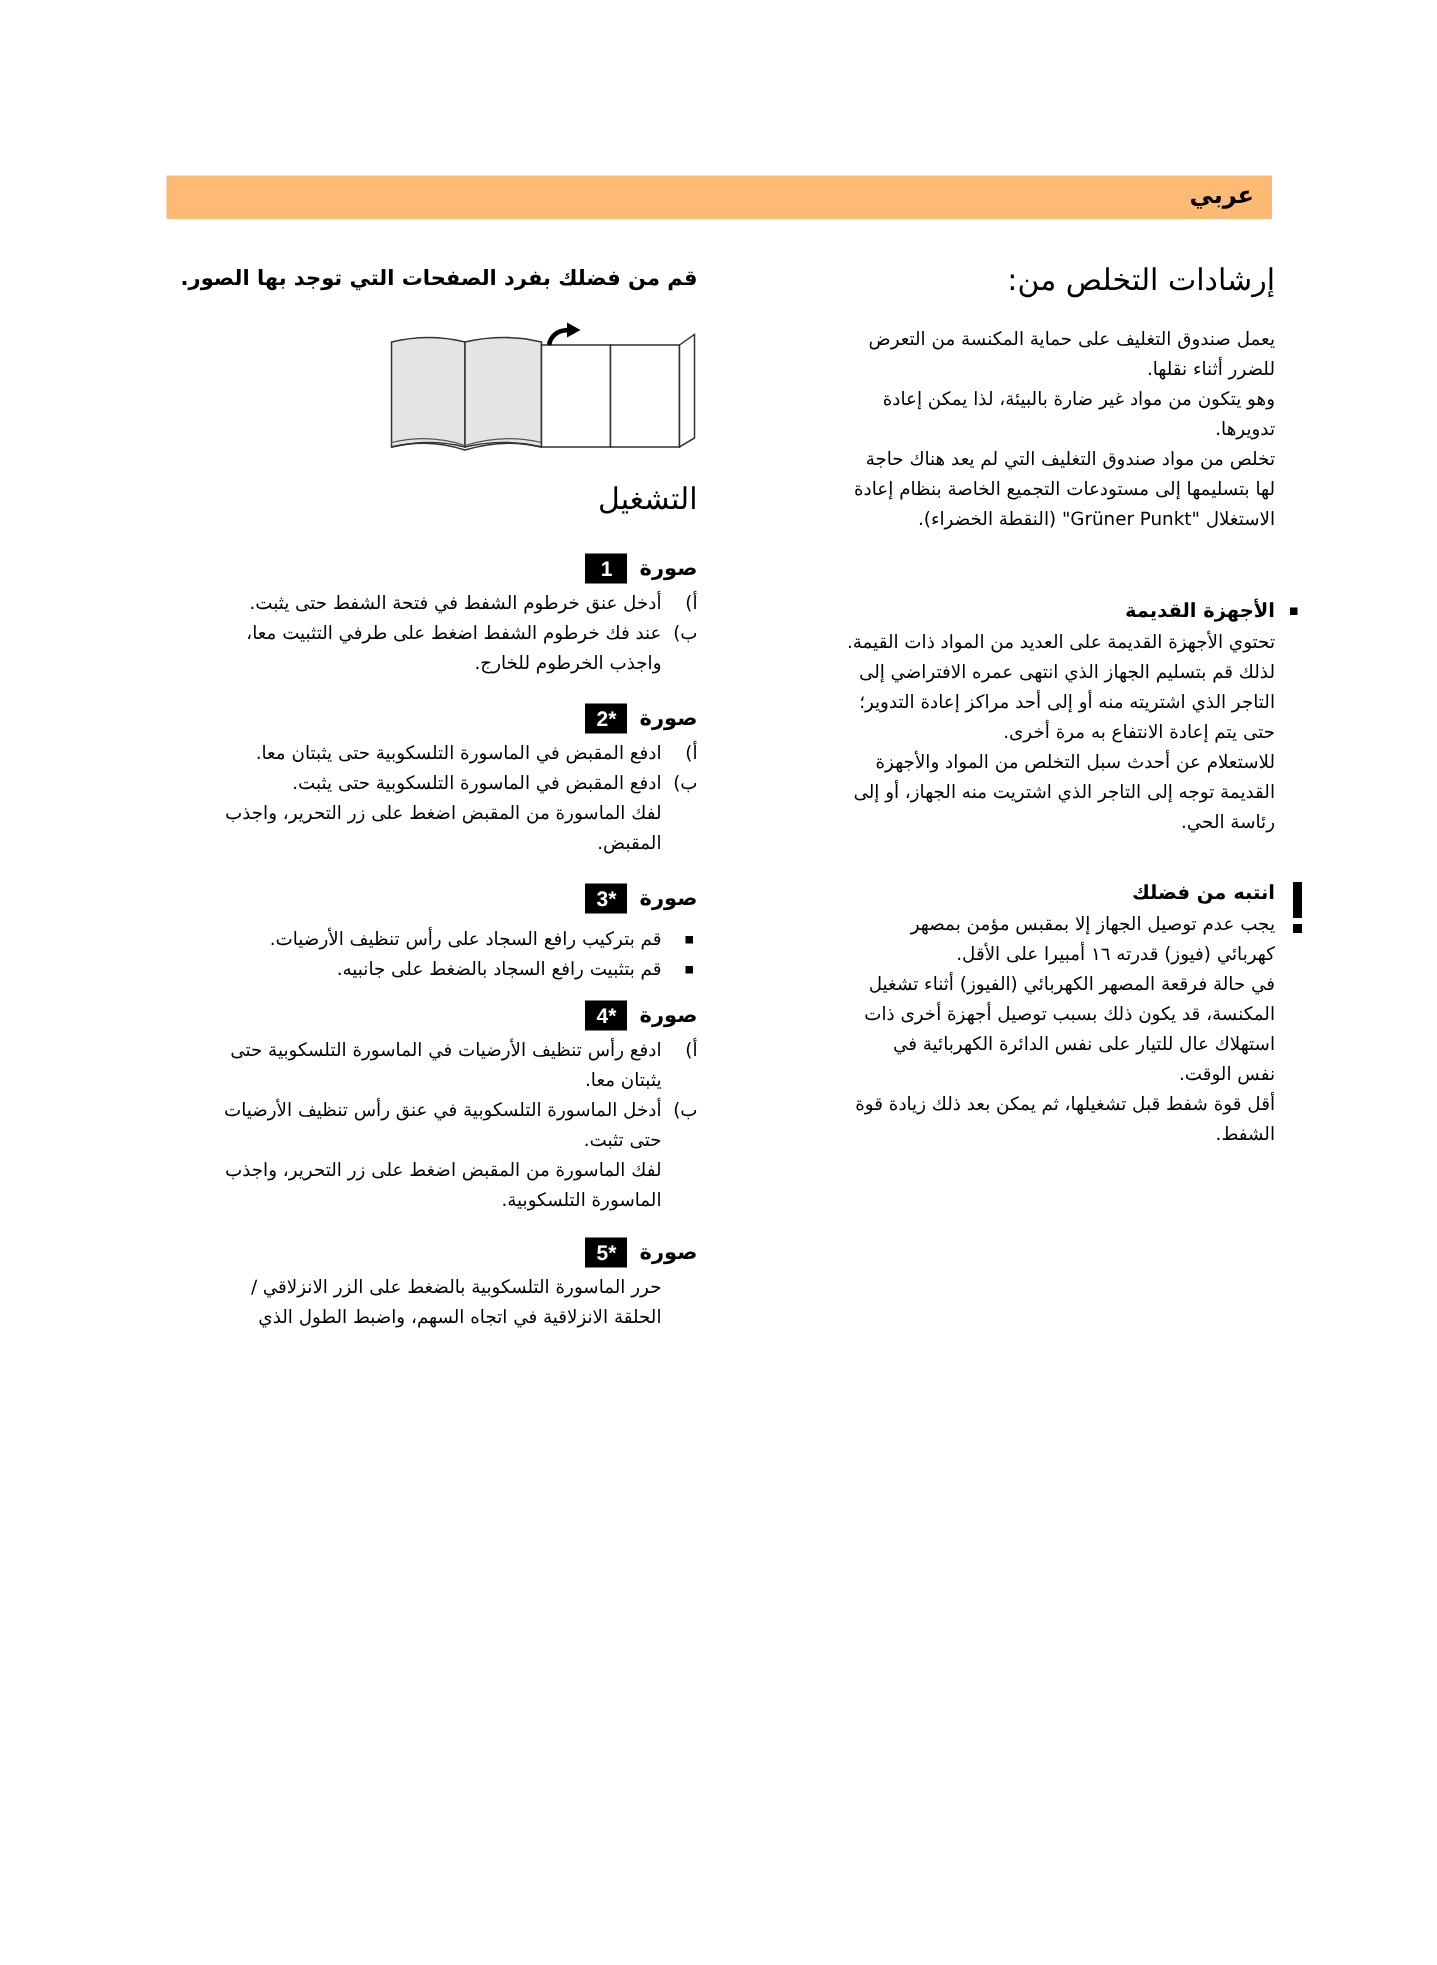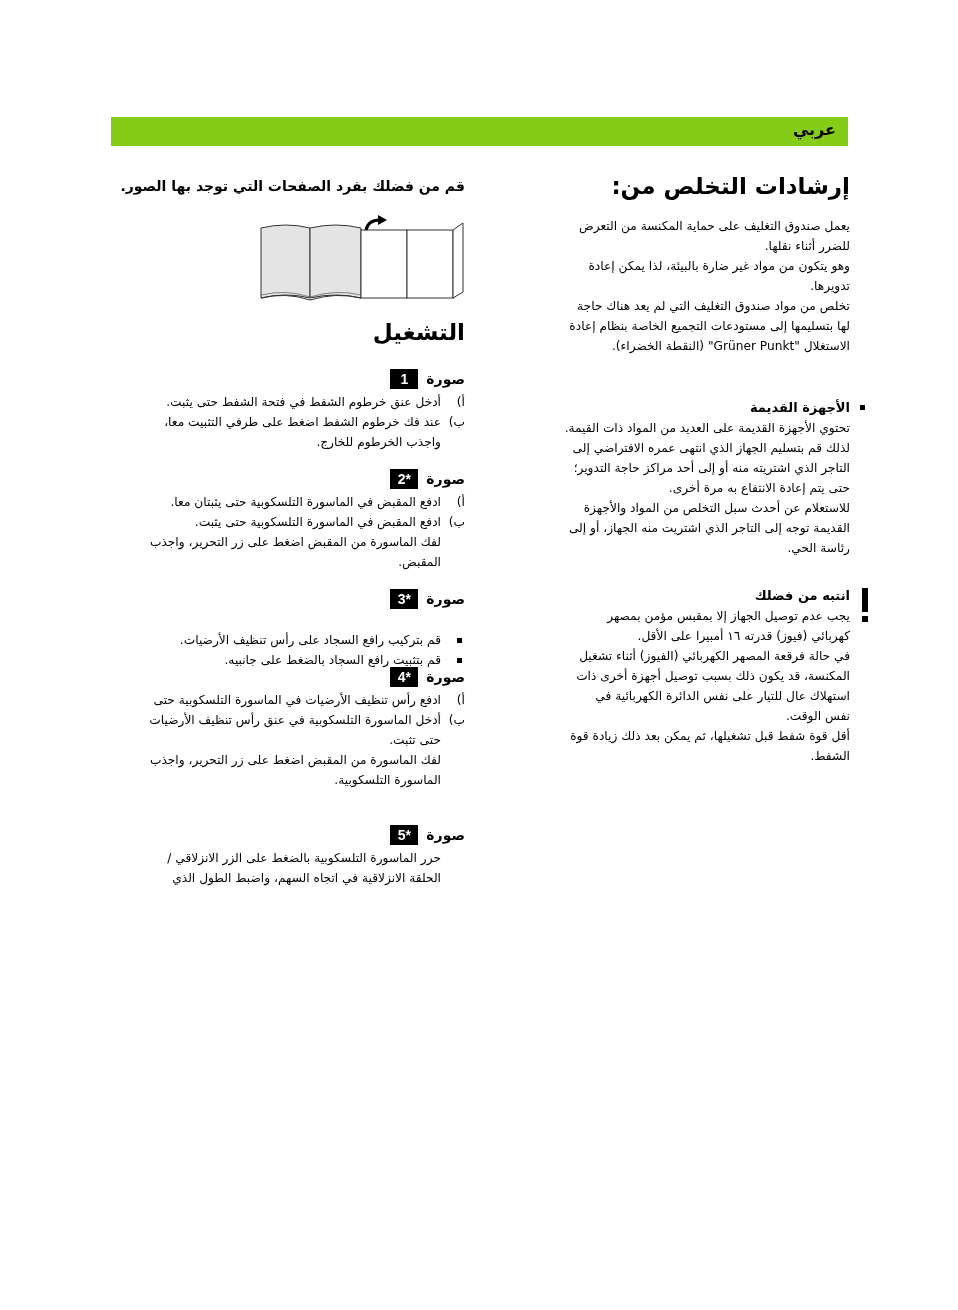"عربي" .lang-bar { background: #84cc16 -> #fdba74 }
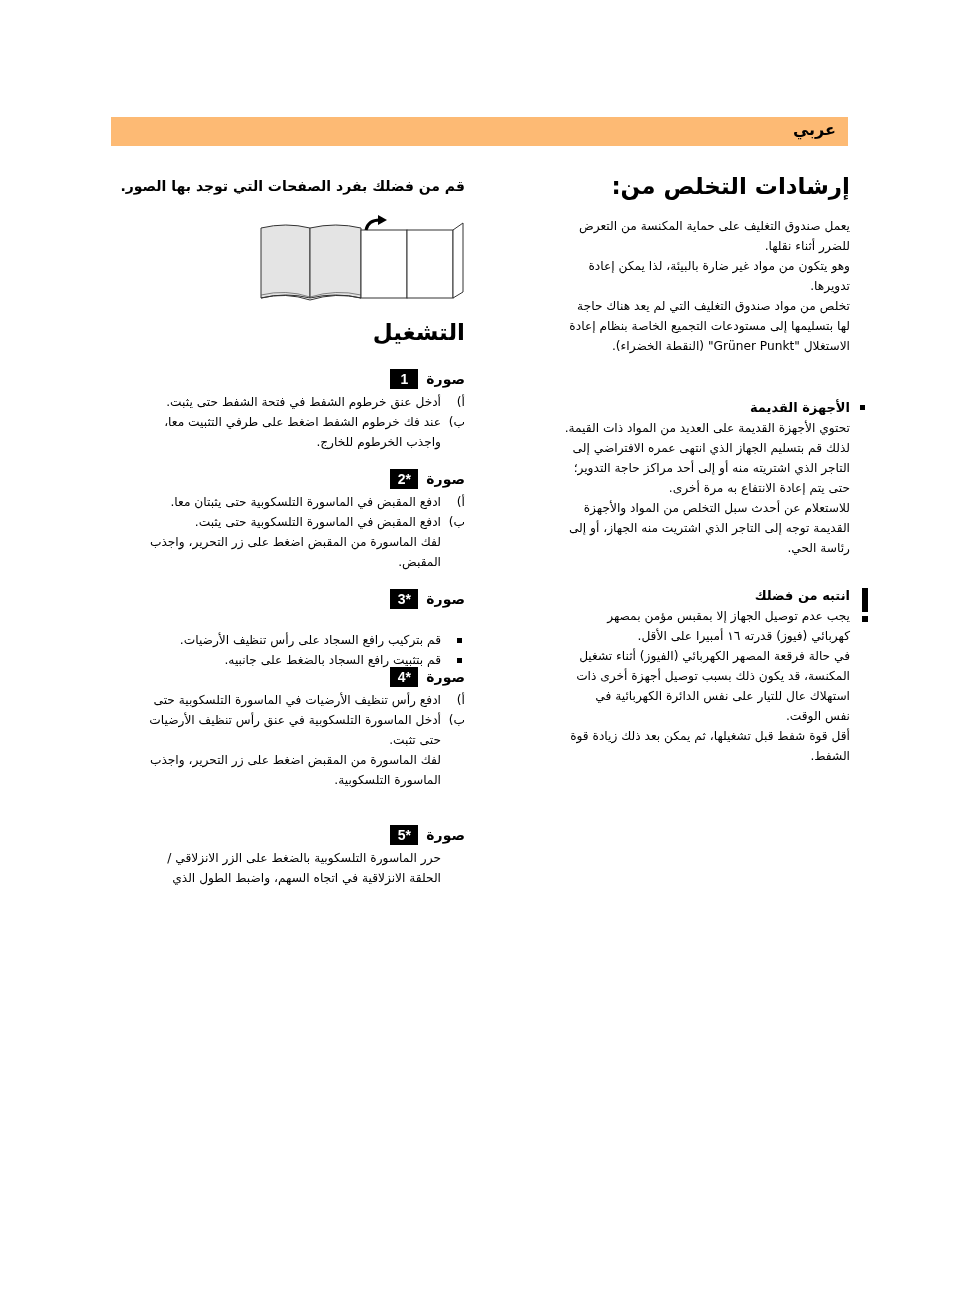"إرشادات التخلص من:" .main-title { font-size: 23px -> 20px; font-weight: bold -> normal }
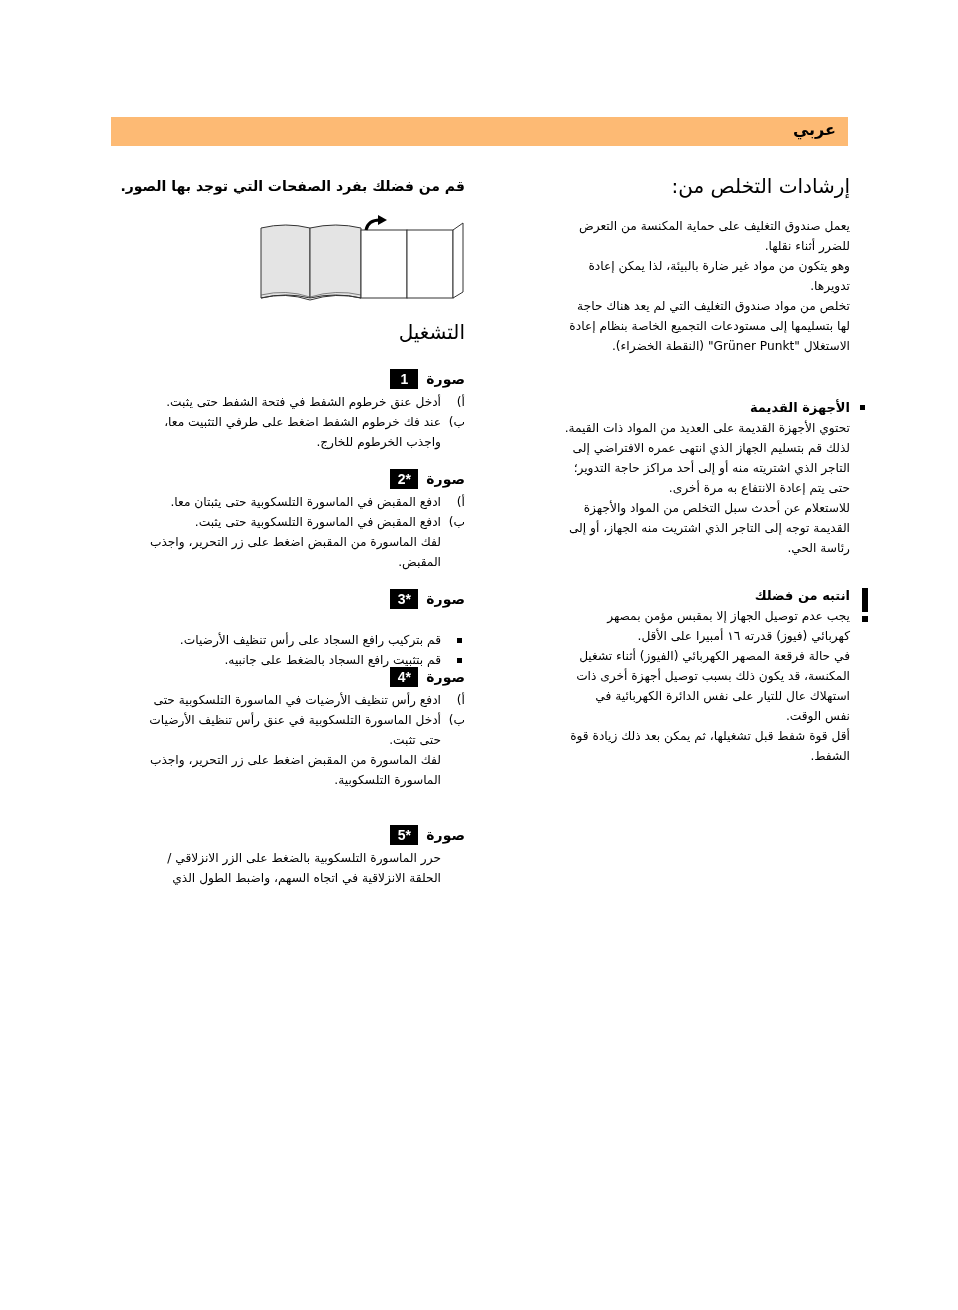"التاجر الذي اشتريته منه أو" div { text: حاجة -> إعادة }
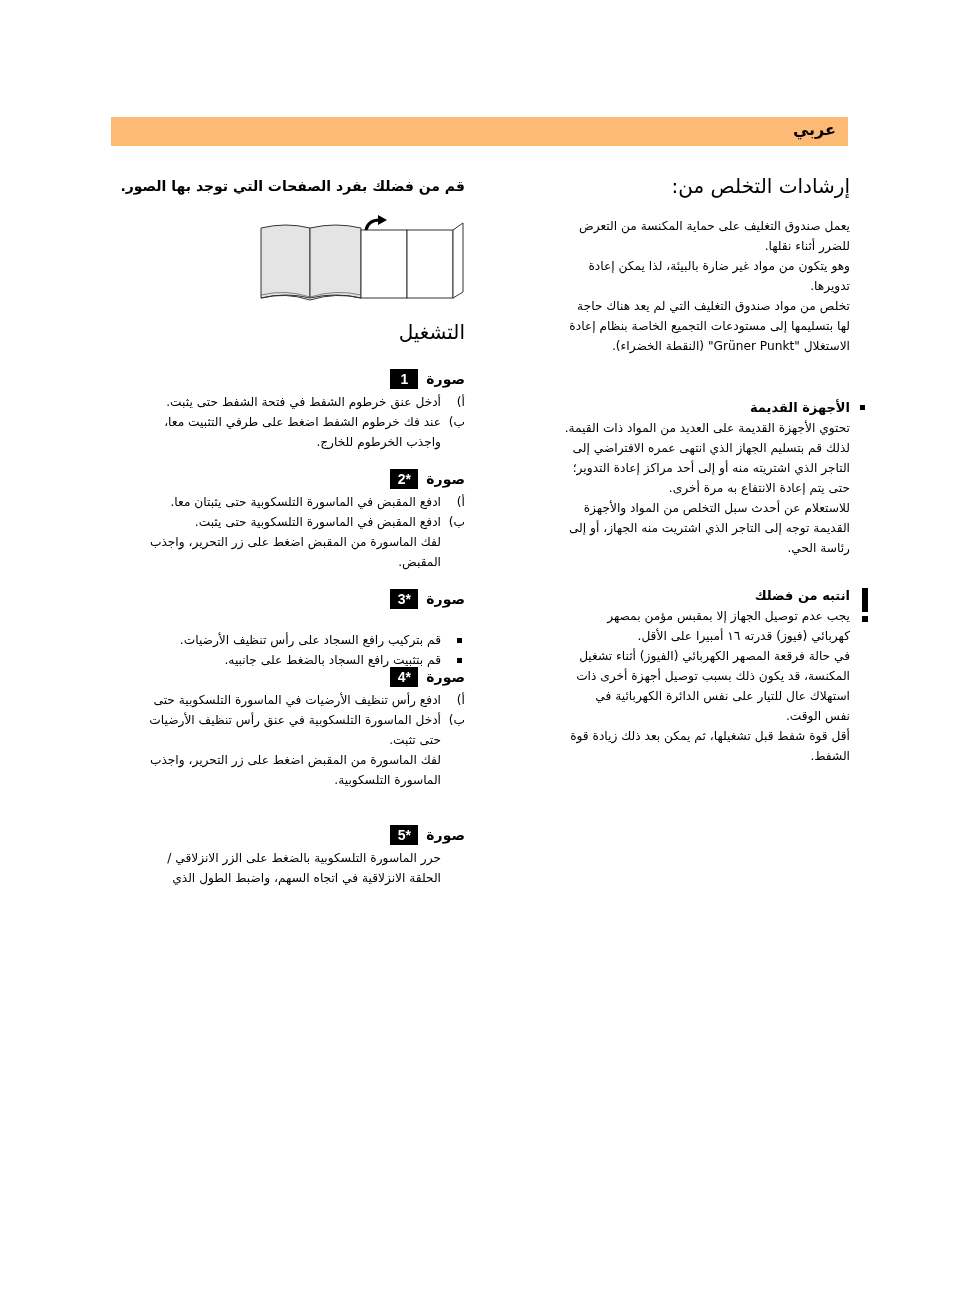"قم بتركيب رافع السجاد على" div.small-bullet { margin-top: 20px -> 6px }
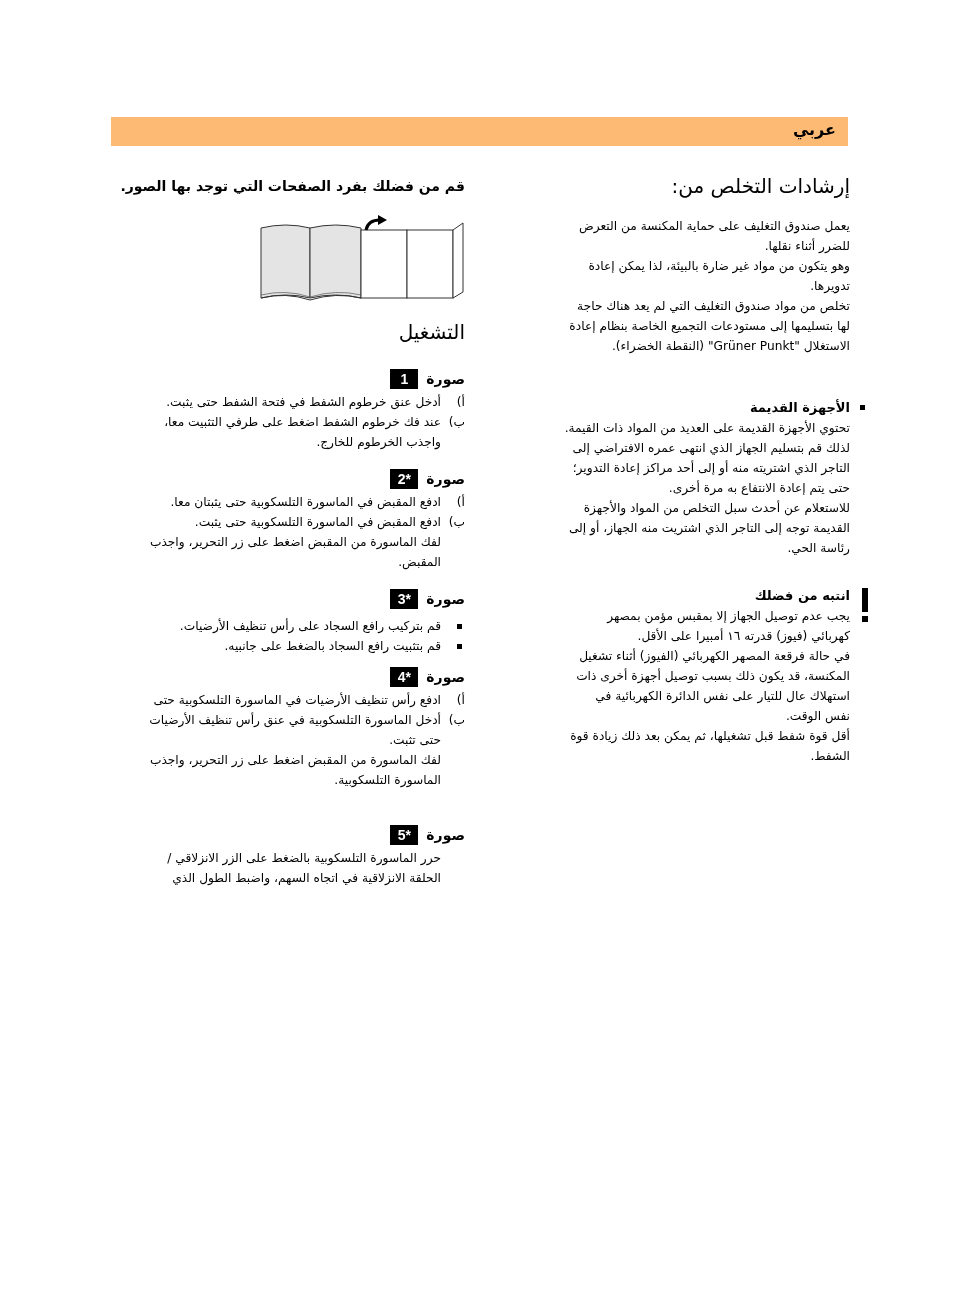"يثبتان معا." div { html: none -> <div>يثبتان معا.</div> }
